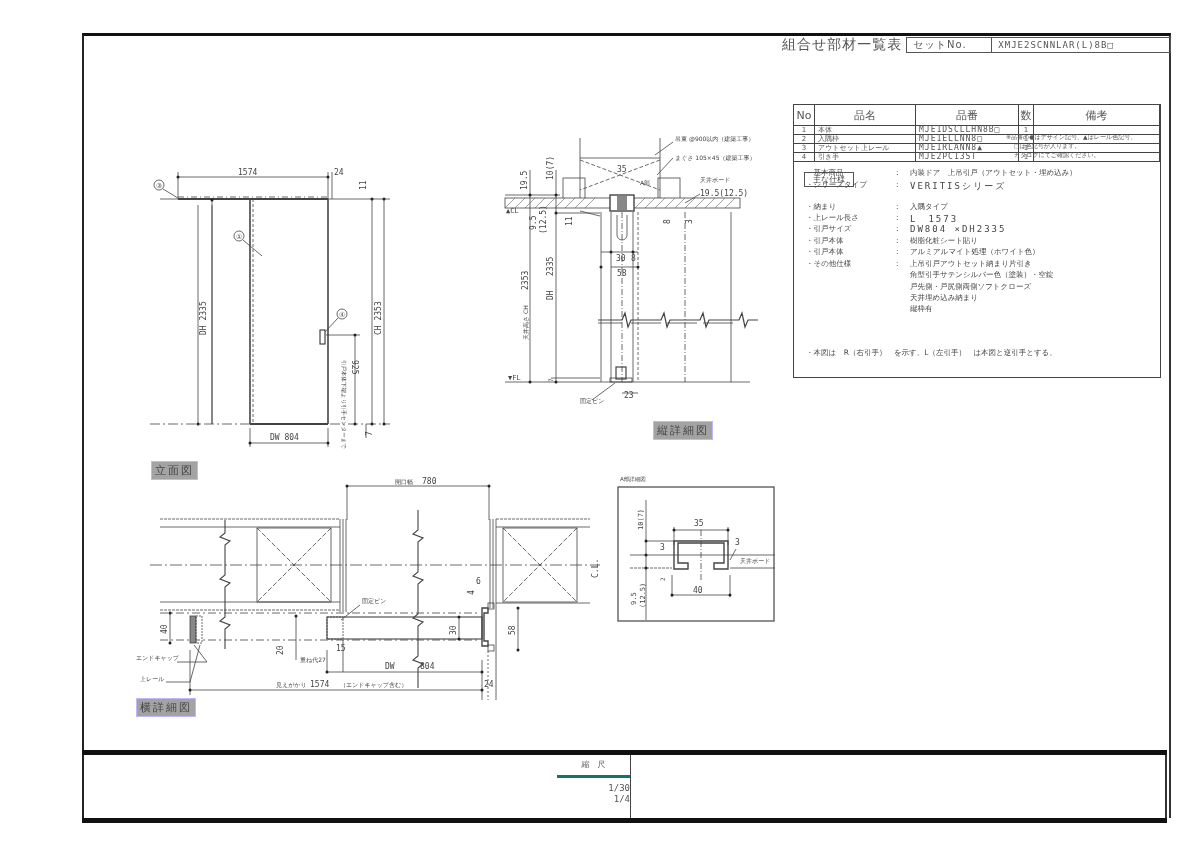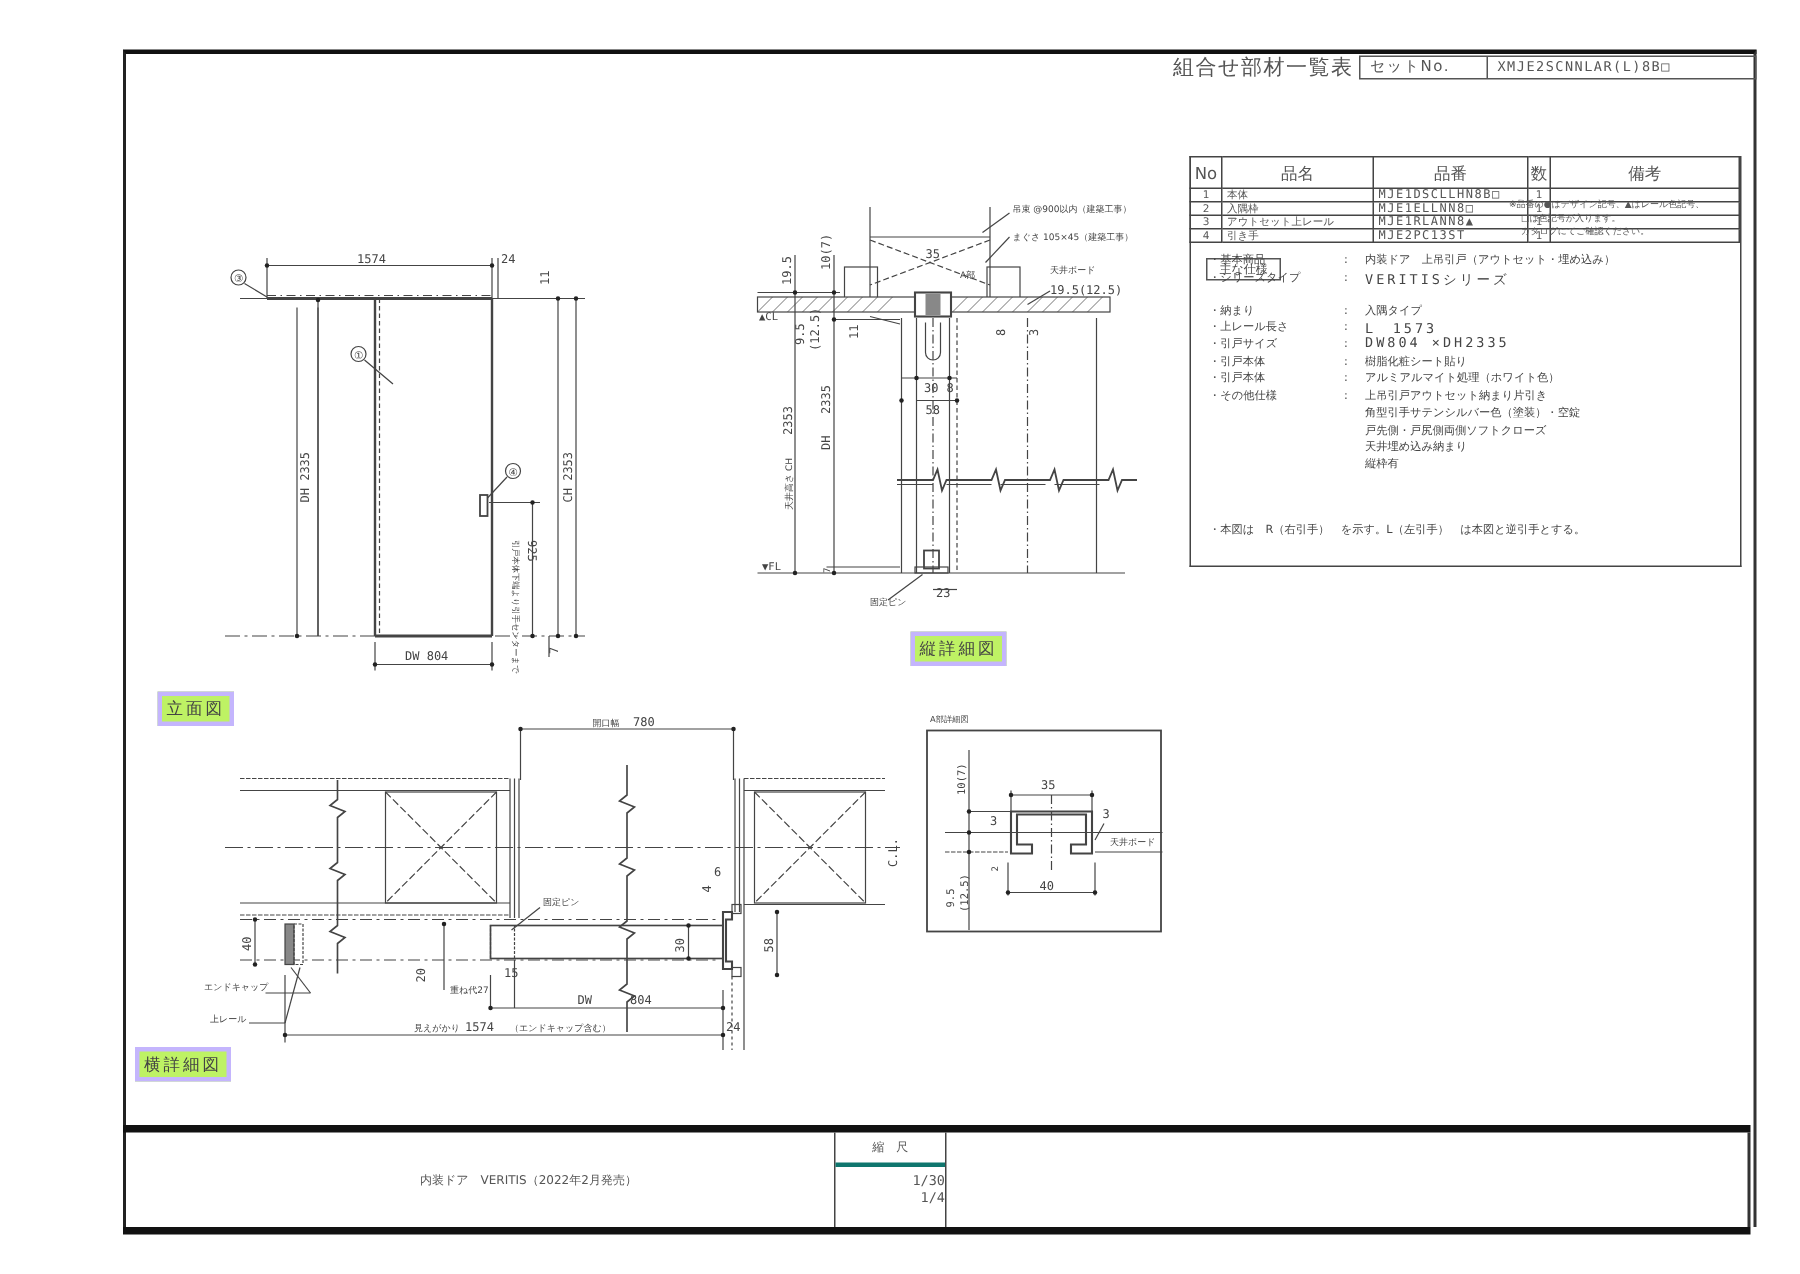"縦詳細図" .lbl-box { background: #bef264 -> #a3a3a3; border: 3px solid #c4b5fd -> 1px solid #c4b5fd; margin-left: none -> 46px }
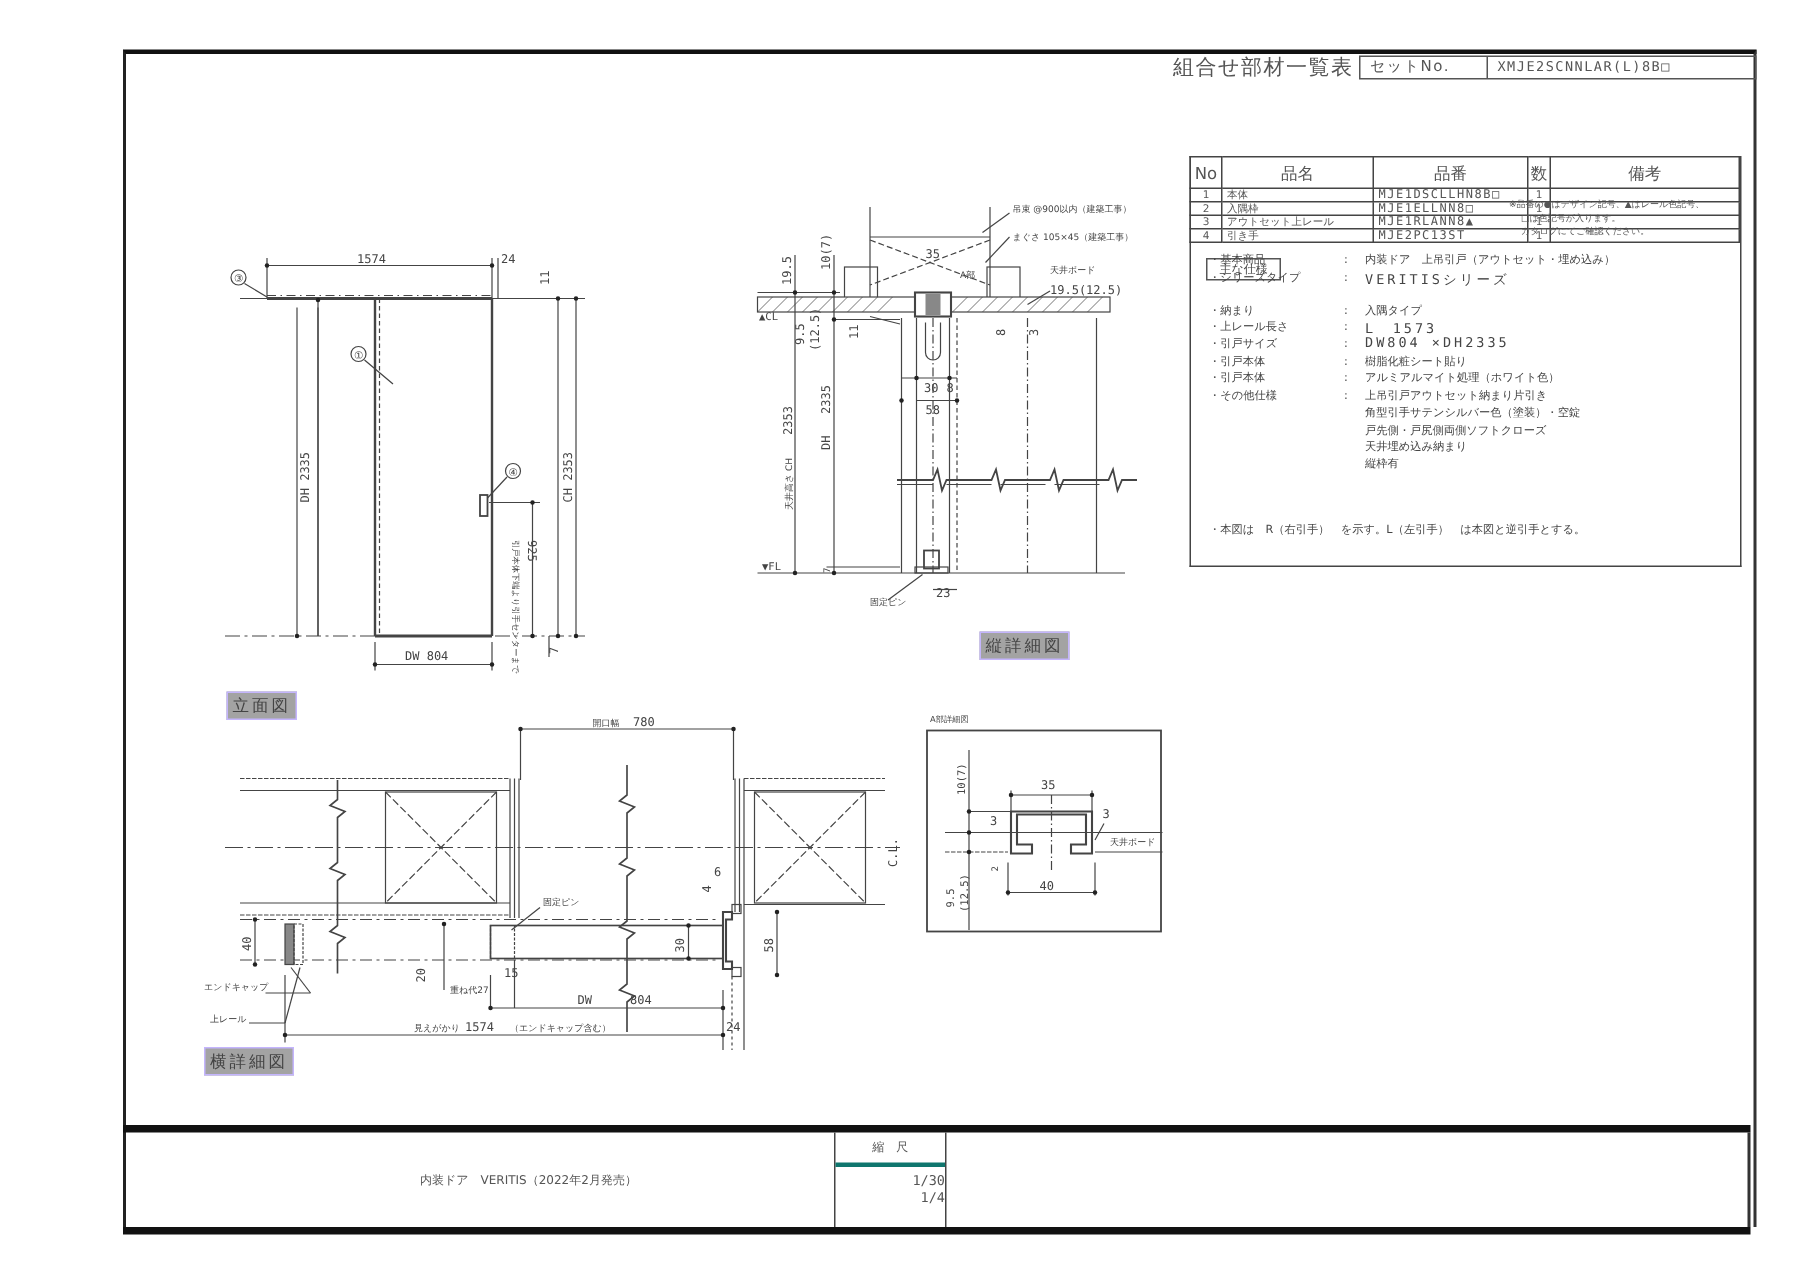"内装ドア VERITIS（2022年2月発売）" div.cell { html: <div> <span>内装ドア VERITIS（2022年2月発売）</span> </div> -> none }
